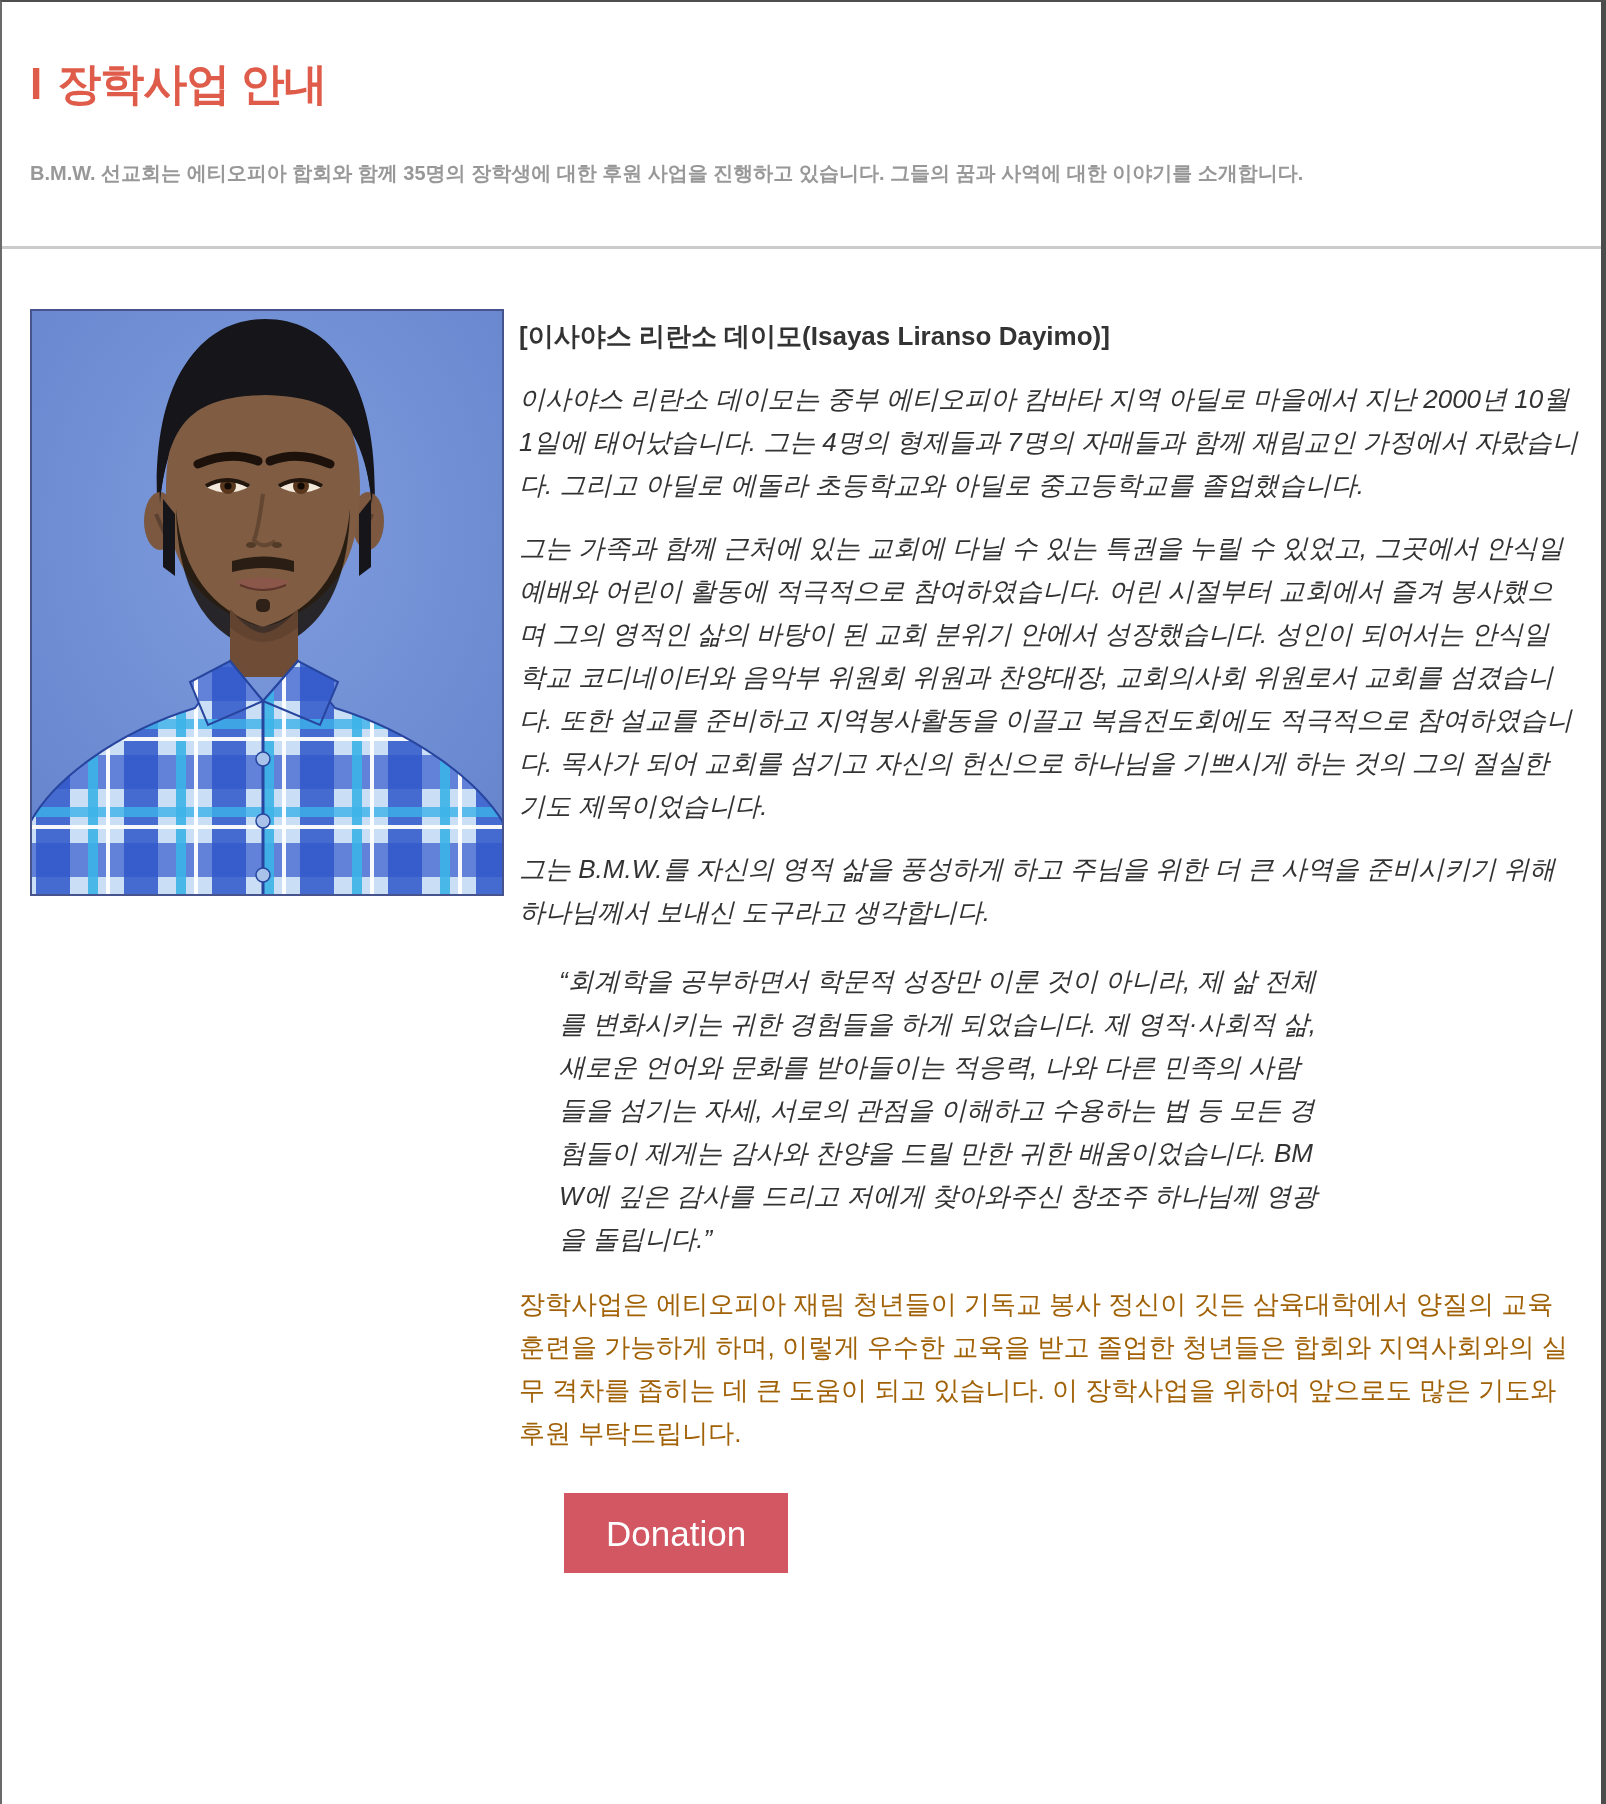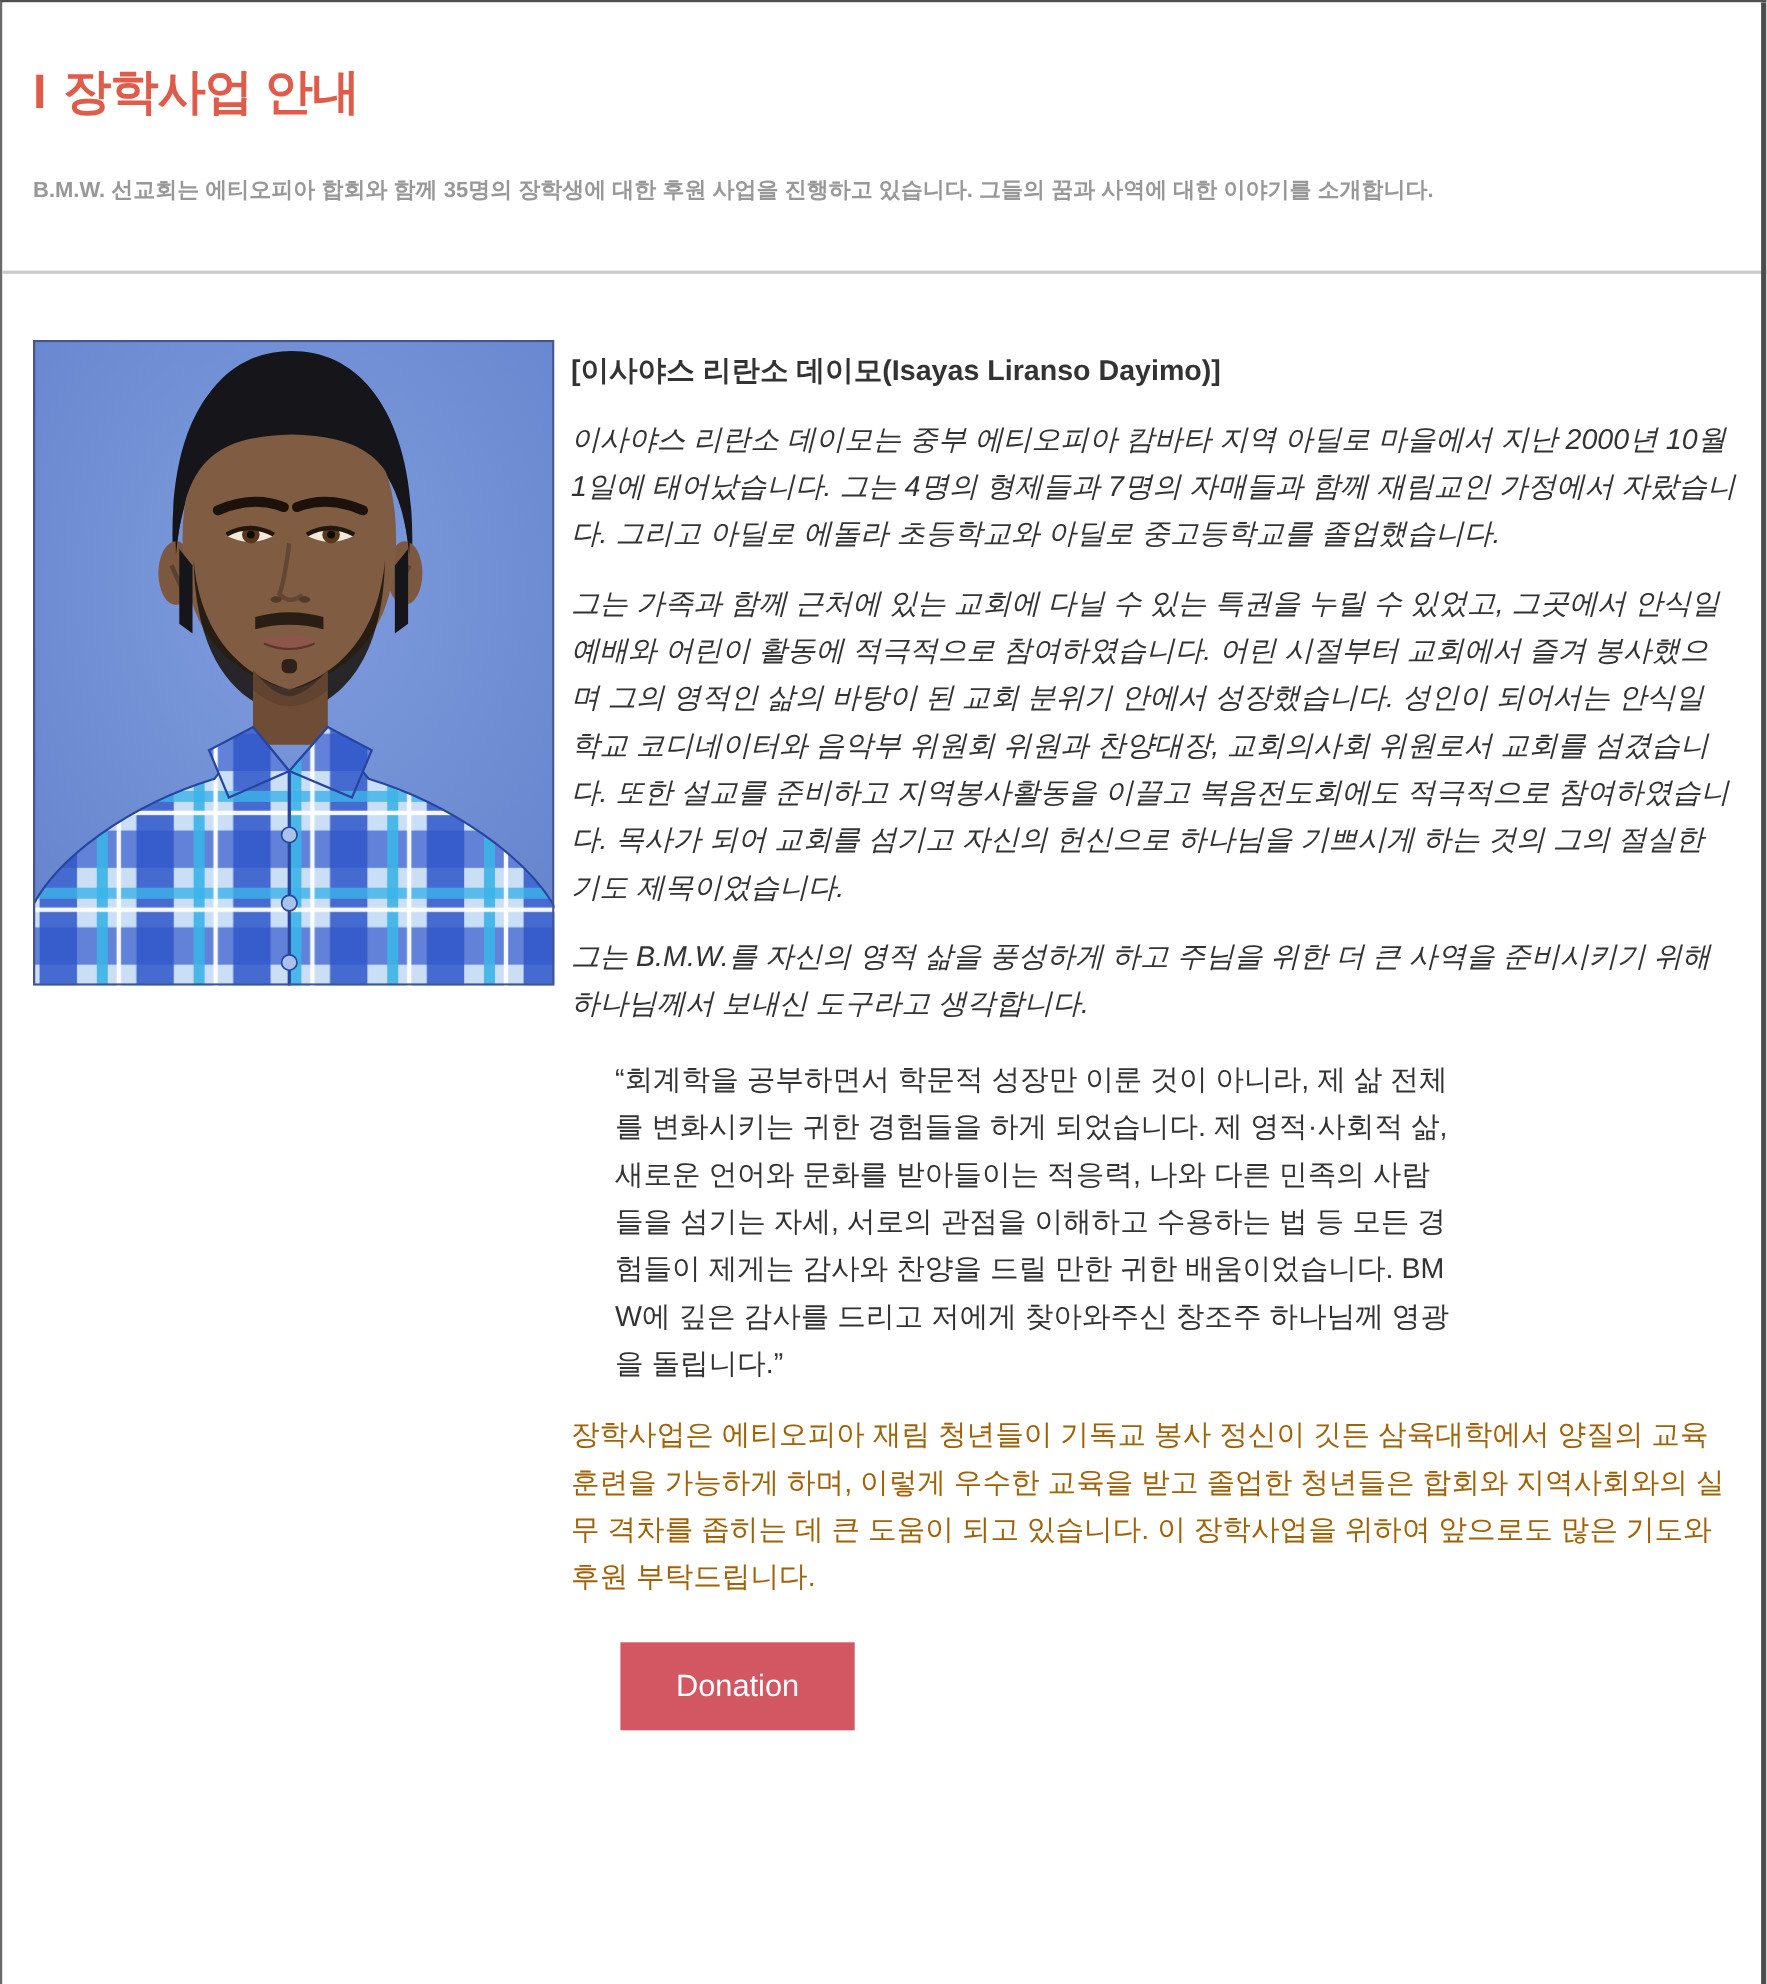"“회계학을 공부하면서 학문적 성장만 이룬" .quote { font-style: none -> italic }
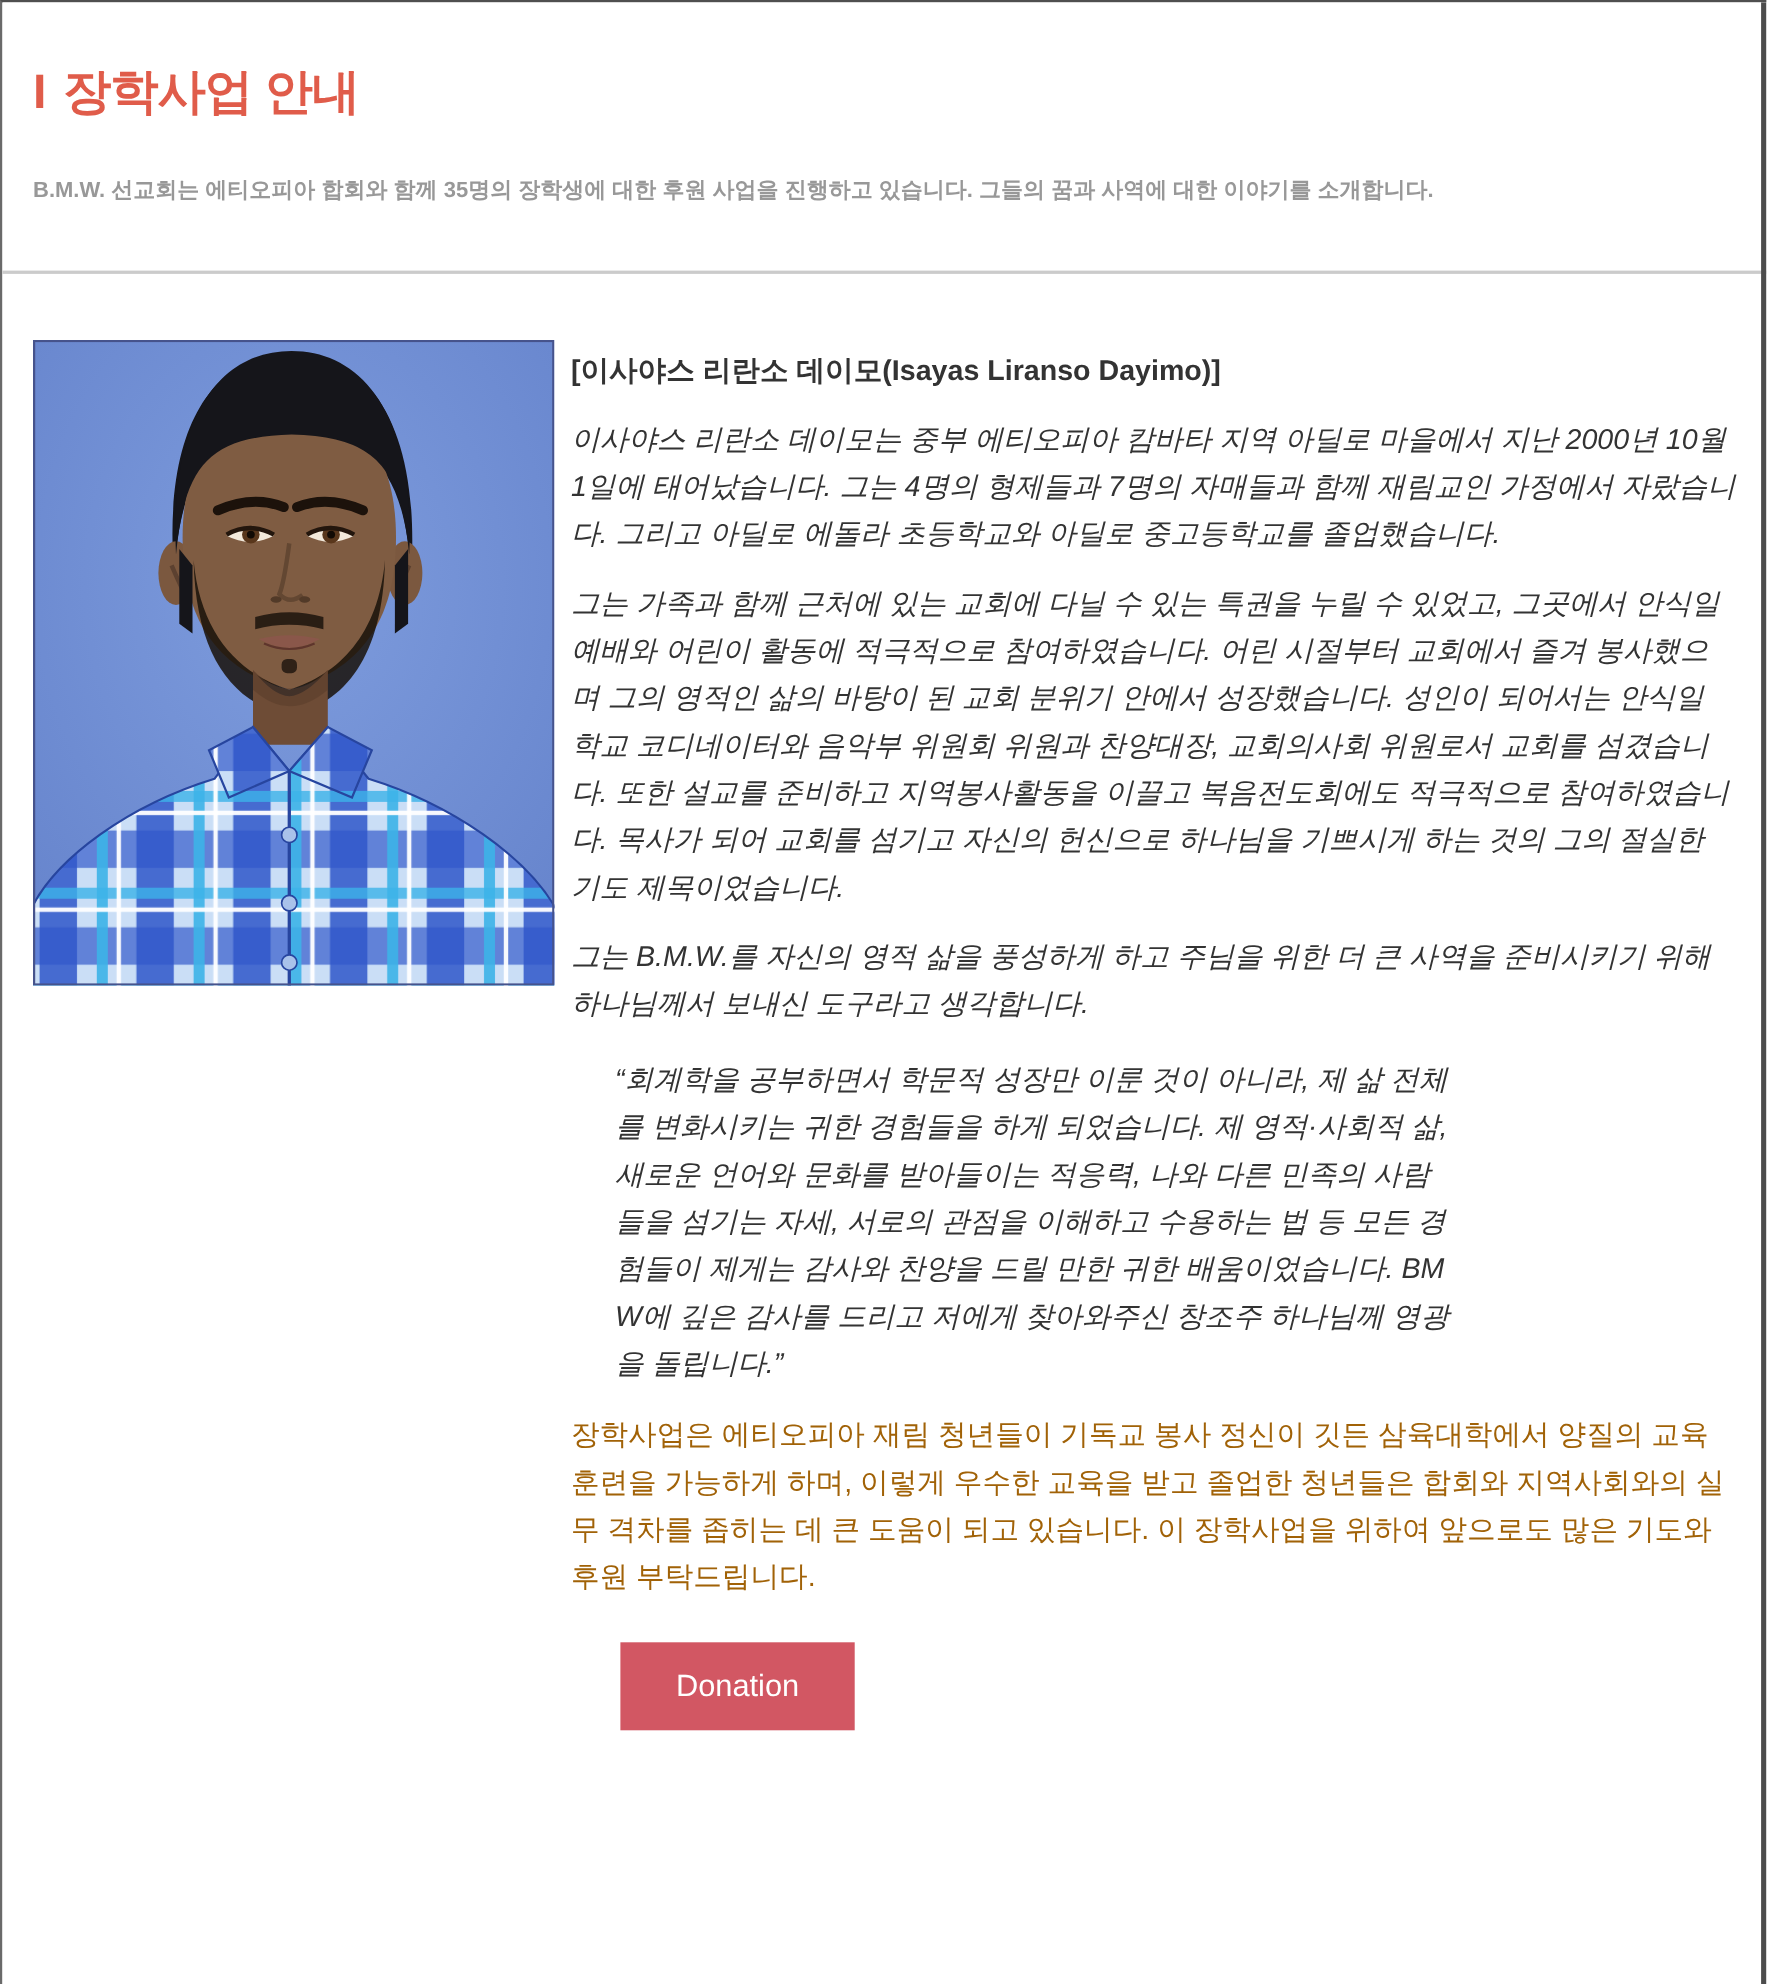"Donation" .donation-btn { font-size: 28px -> 35px }
